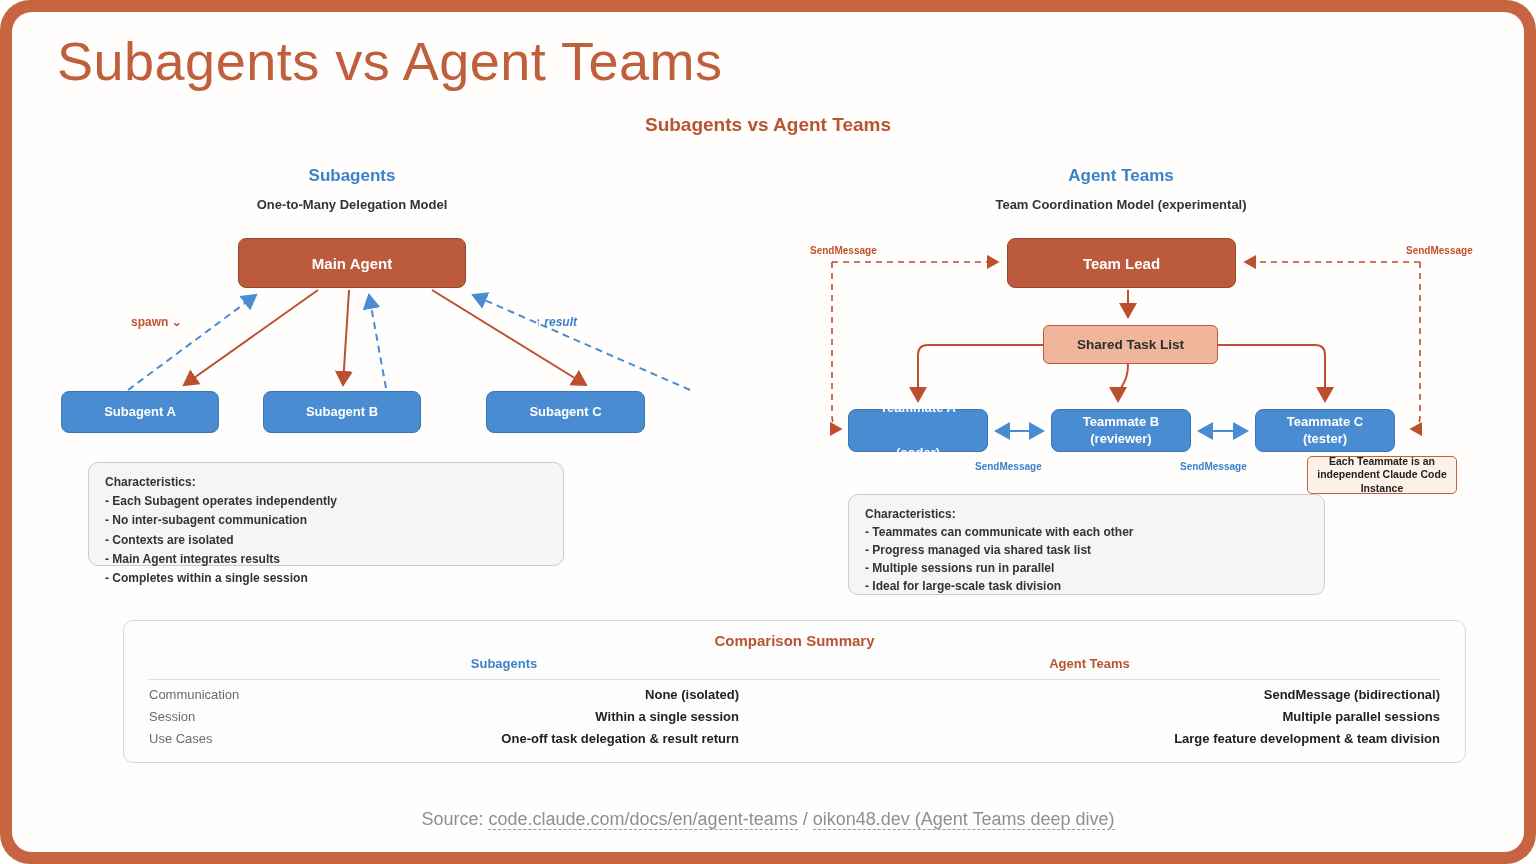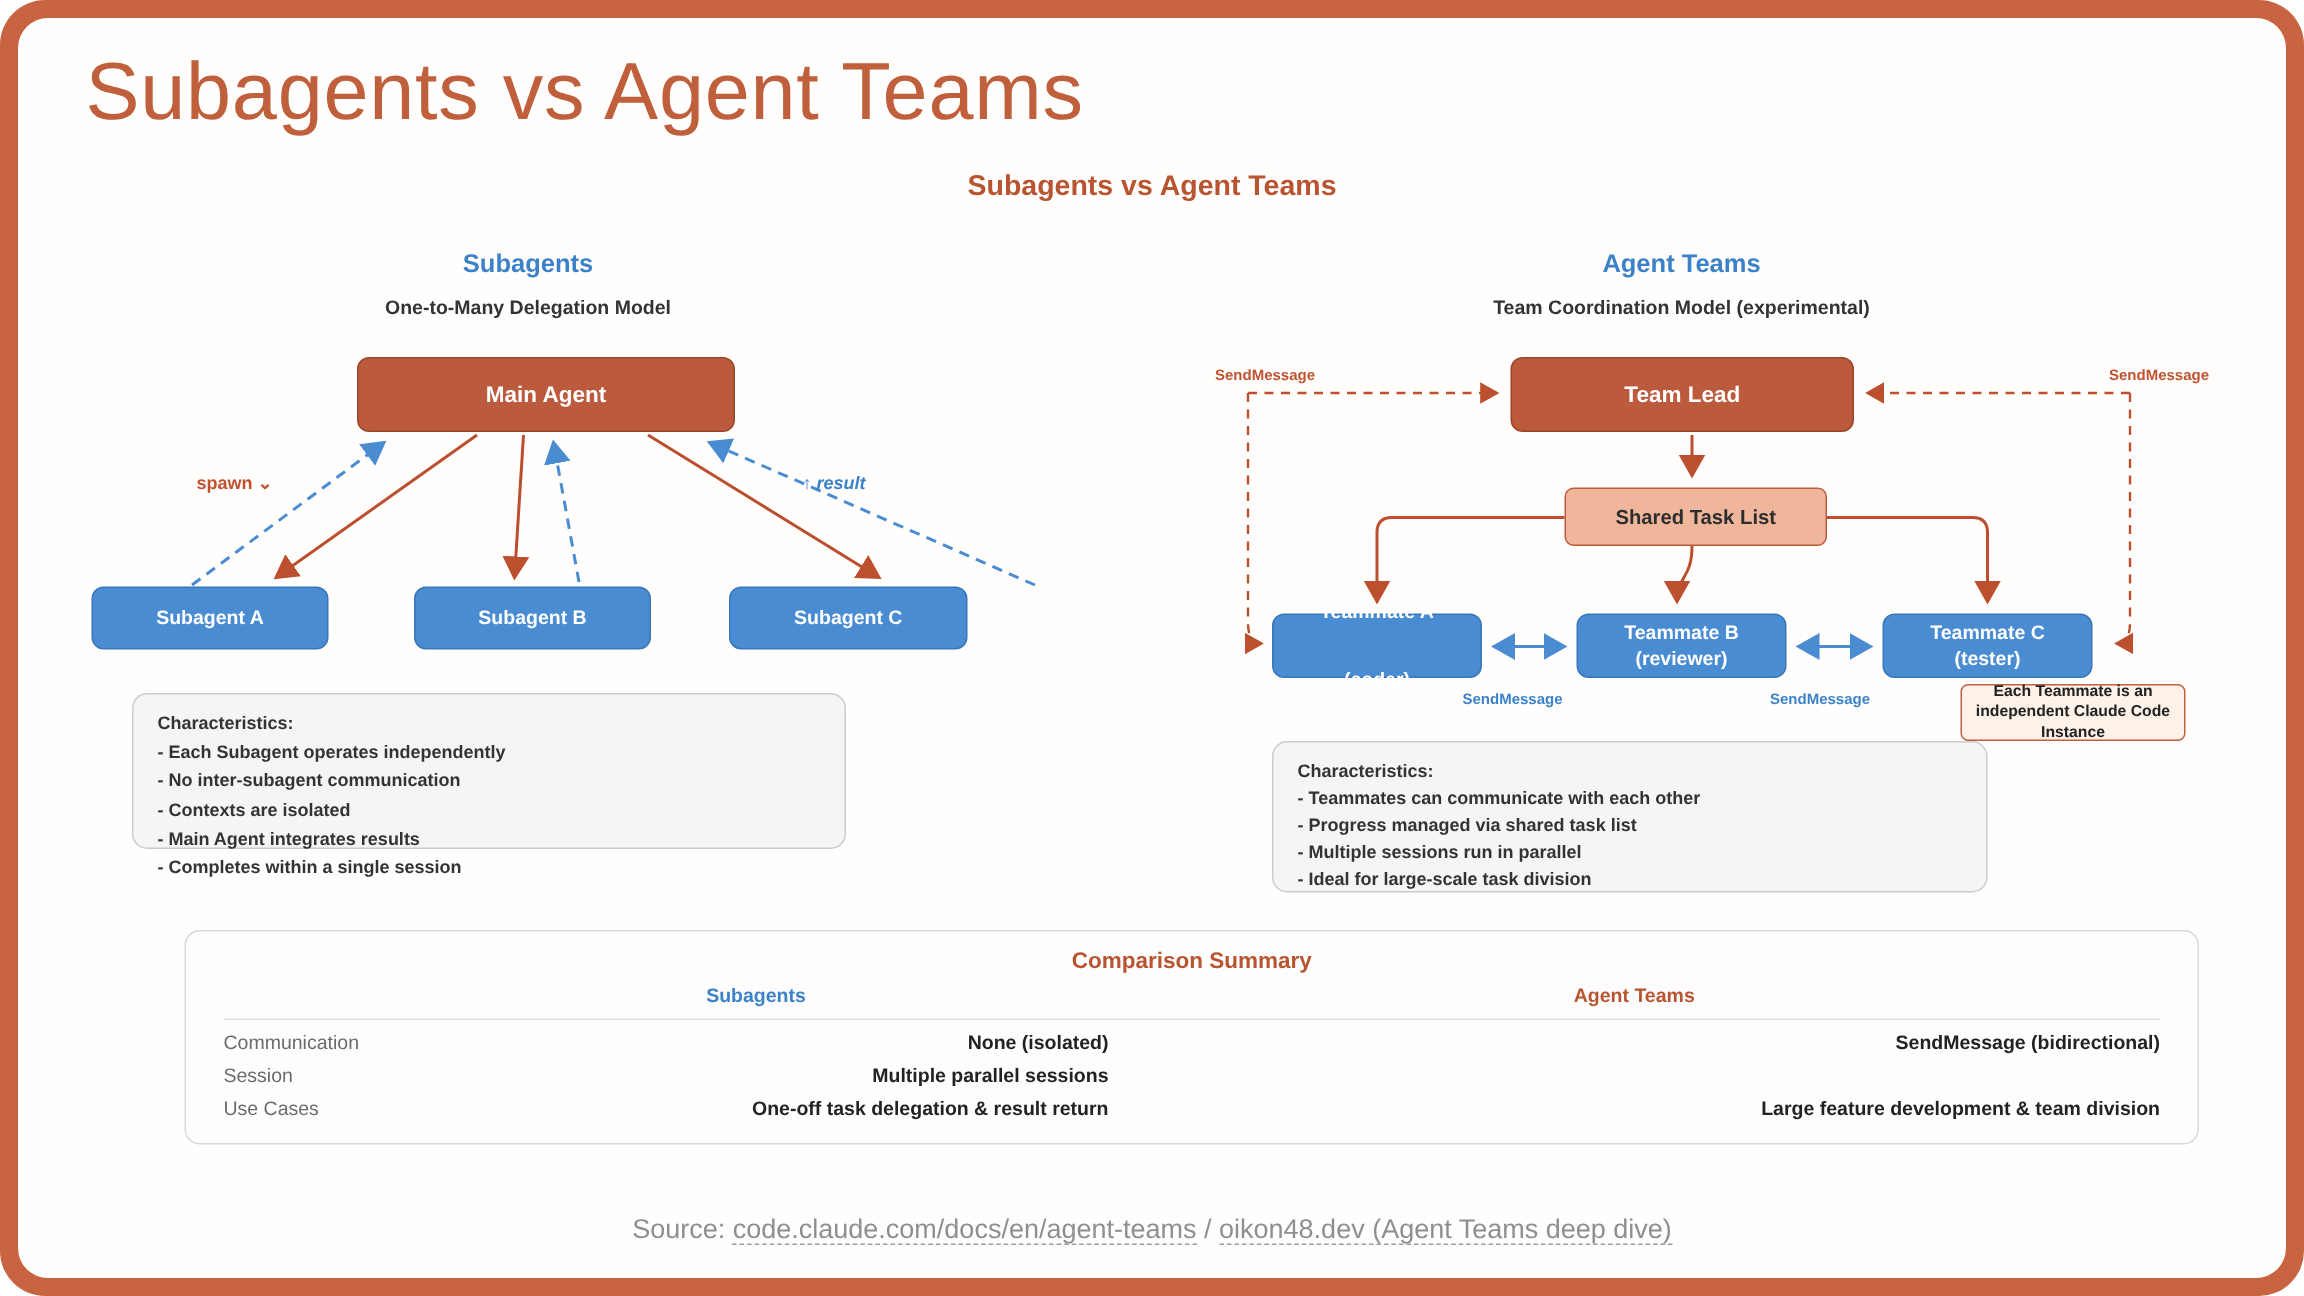"Main Agent" div.node { width: 252px -> 228px }
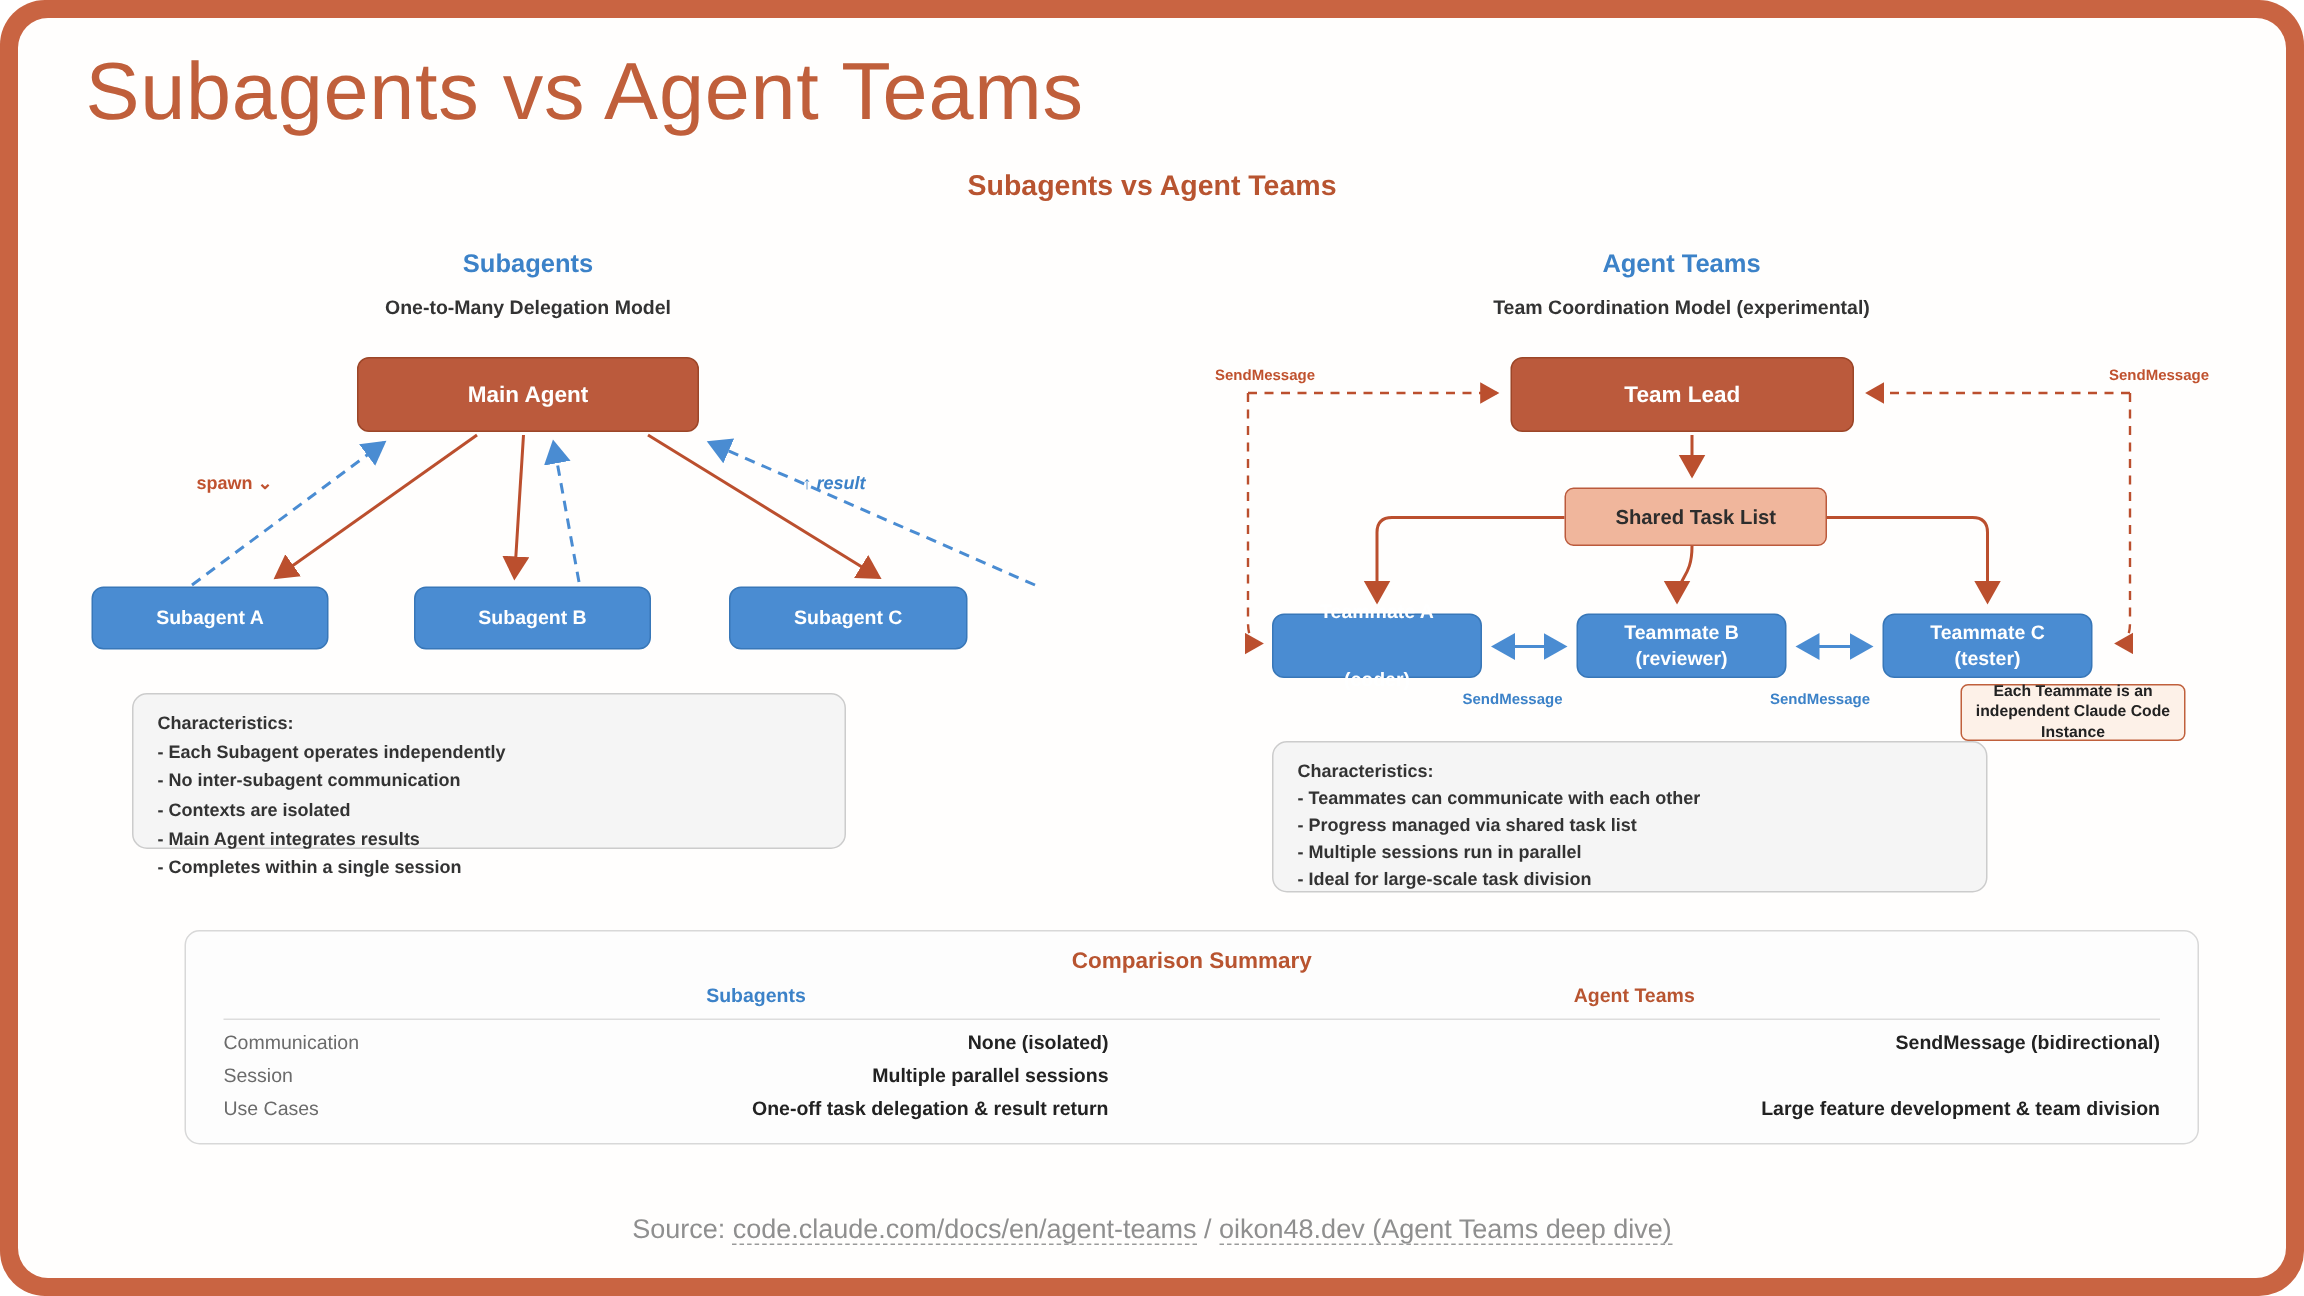"Subagent B" div.node { left: 276px -> 263px }
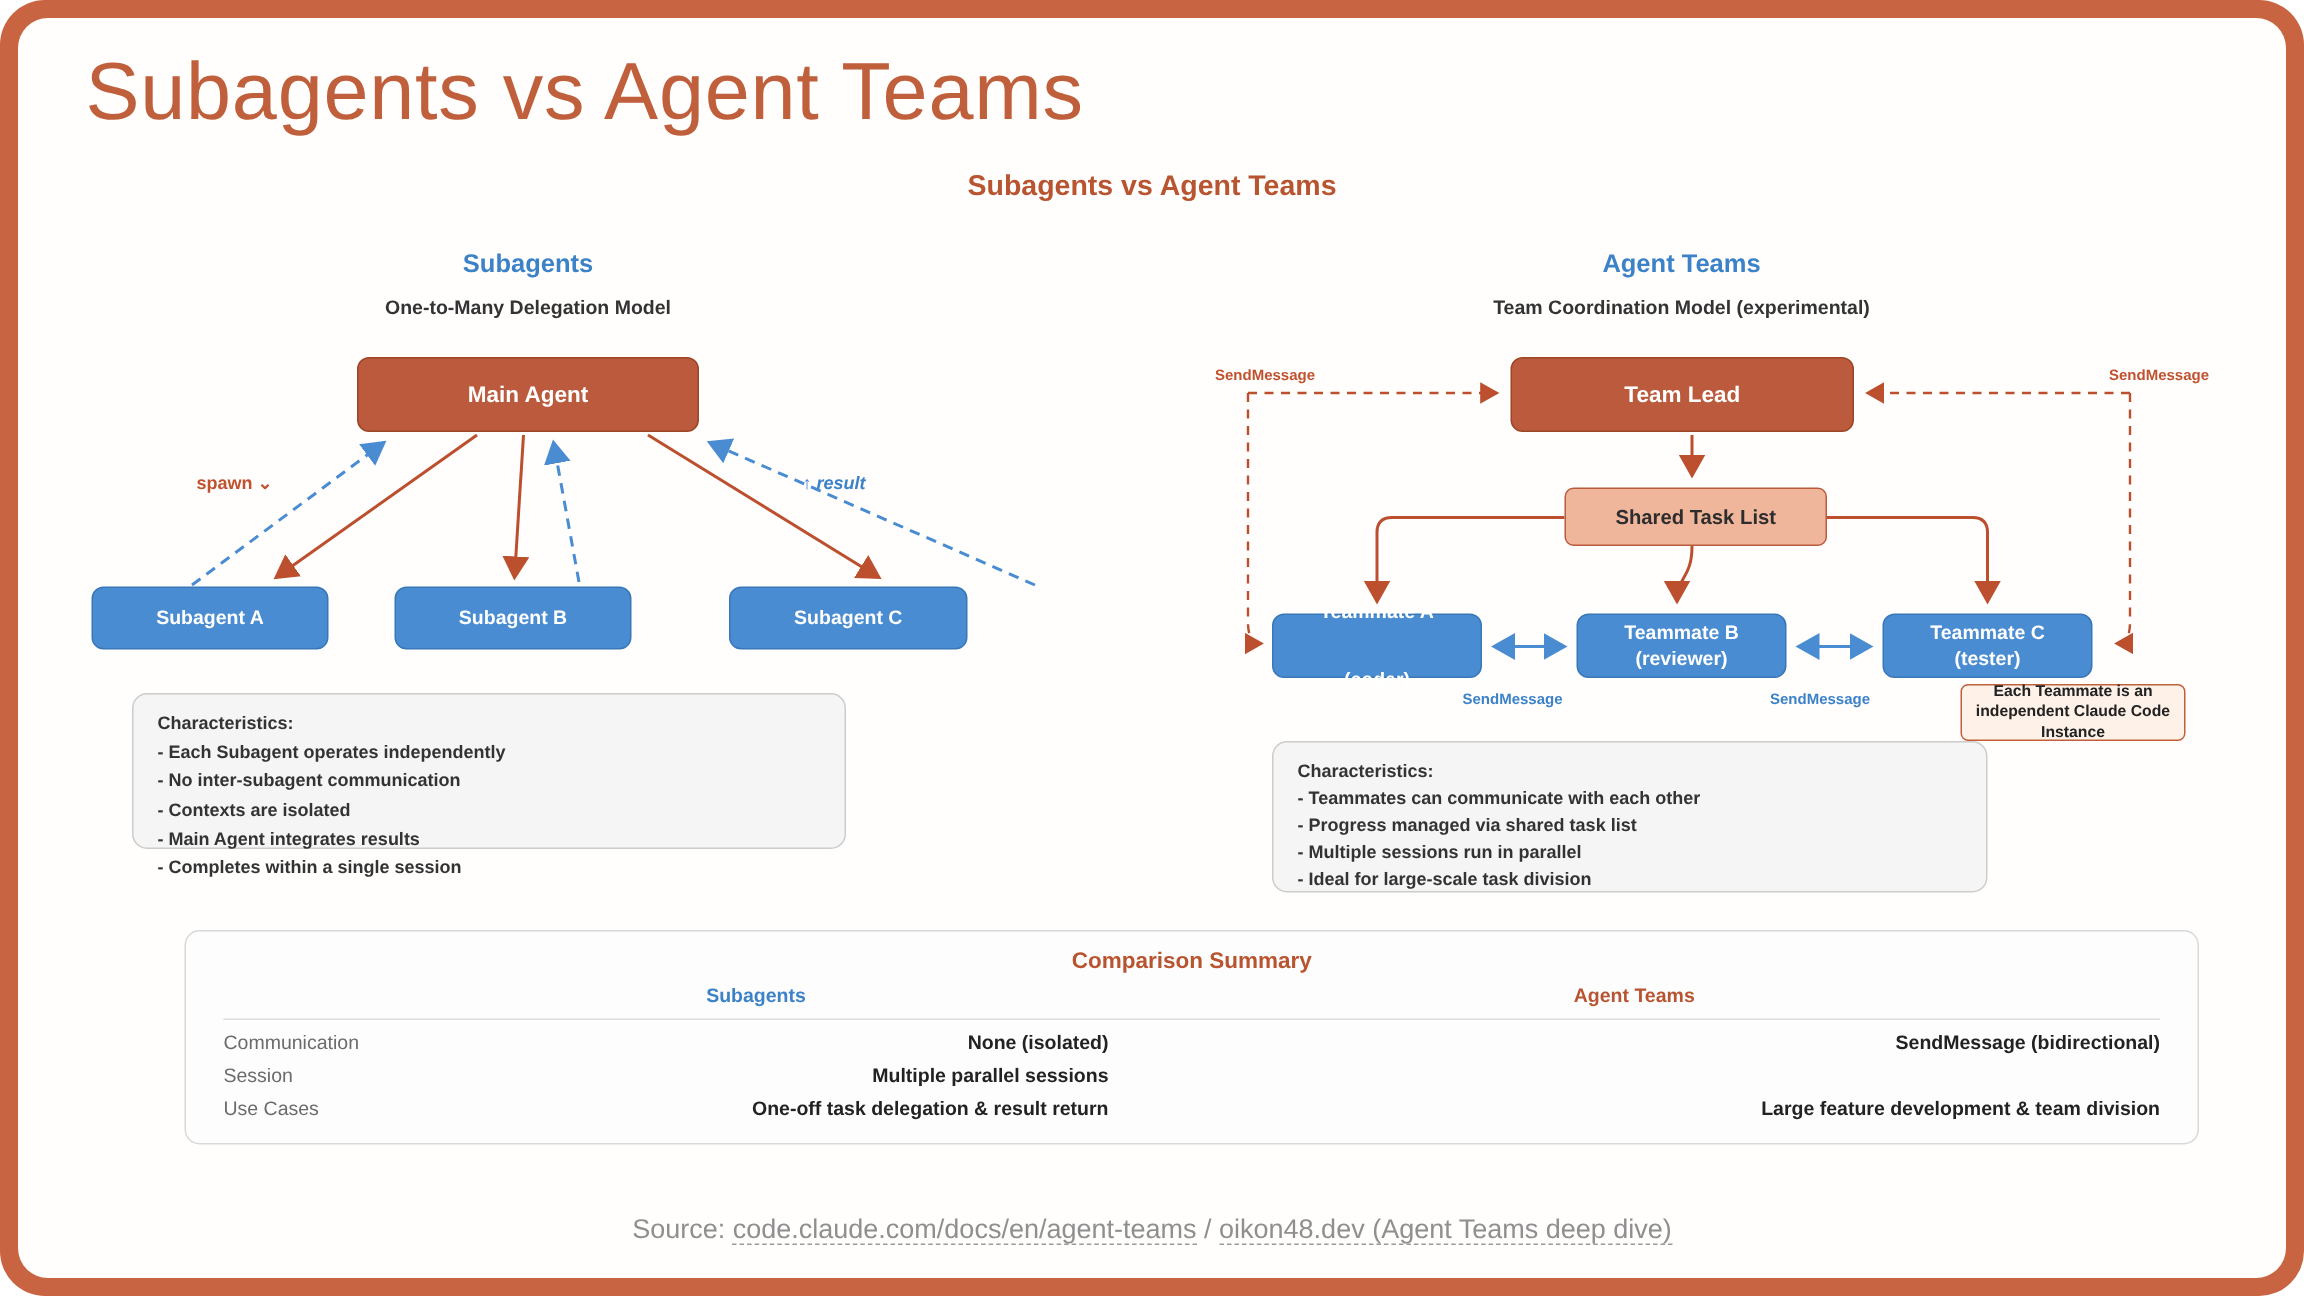"Within a single session" div.cmp-val { html: none -> <div>Within a single session</div> }
